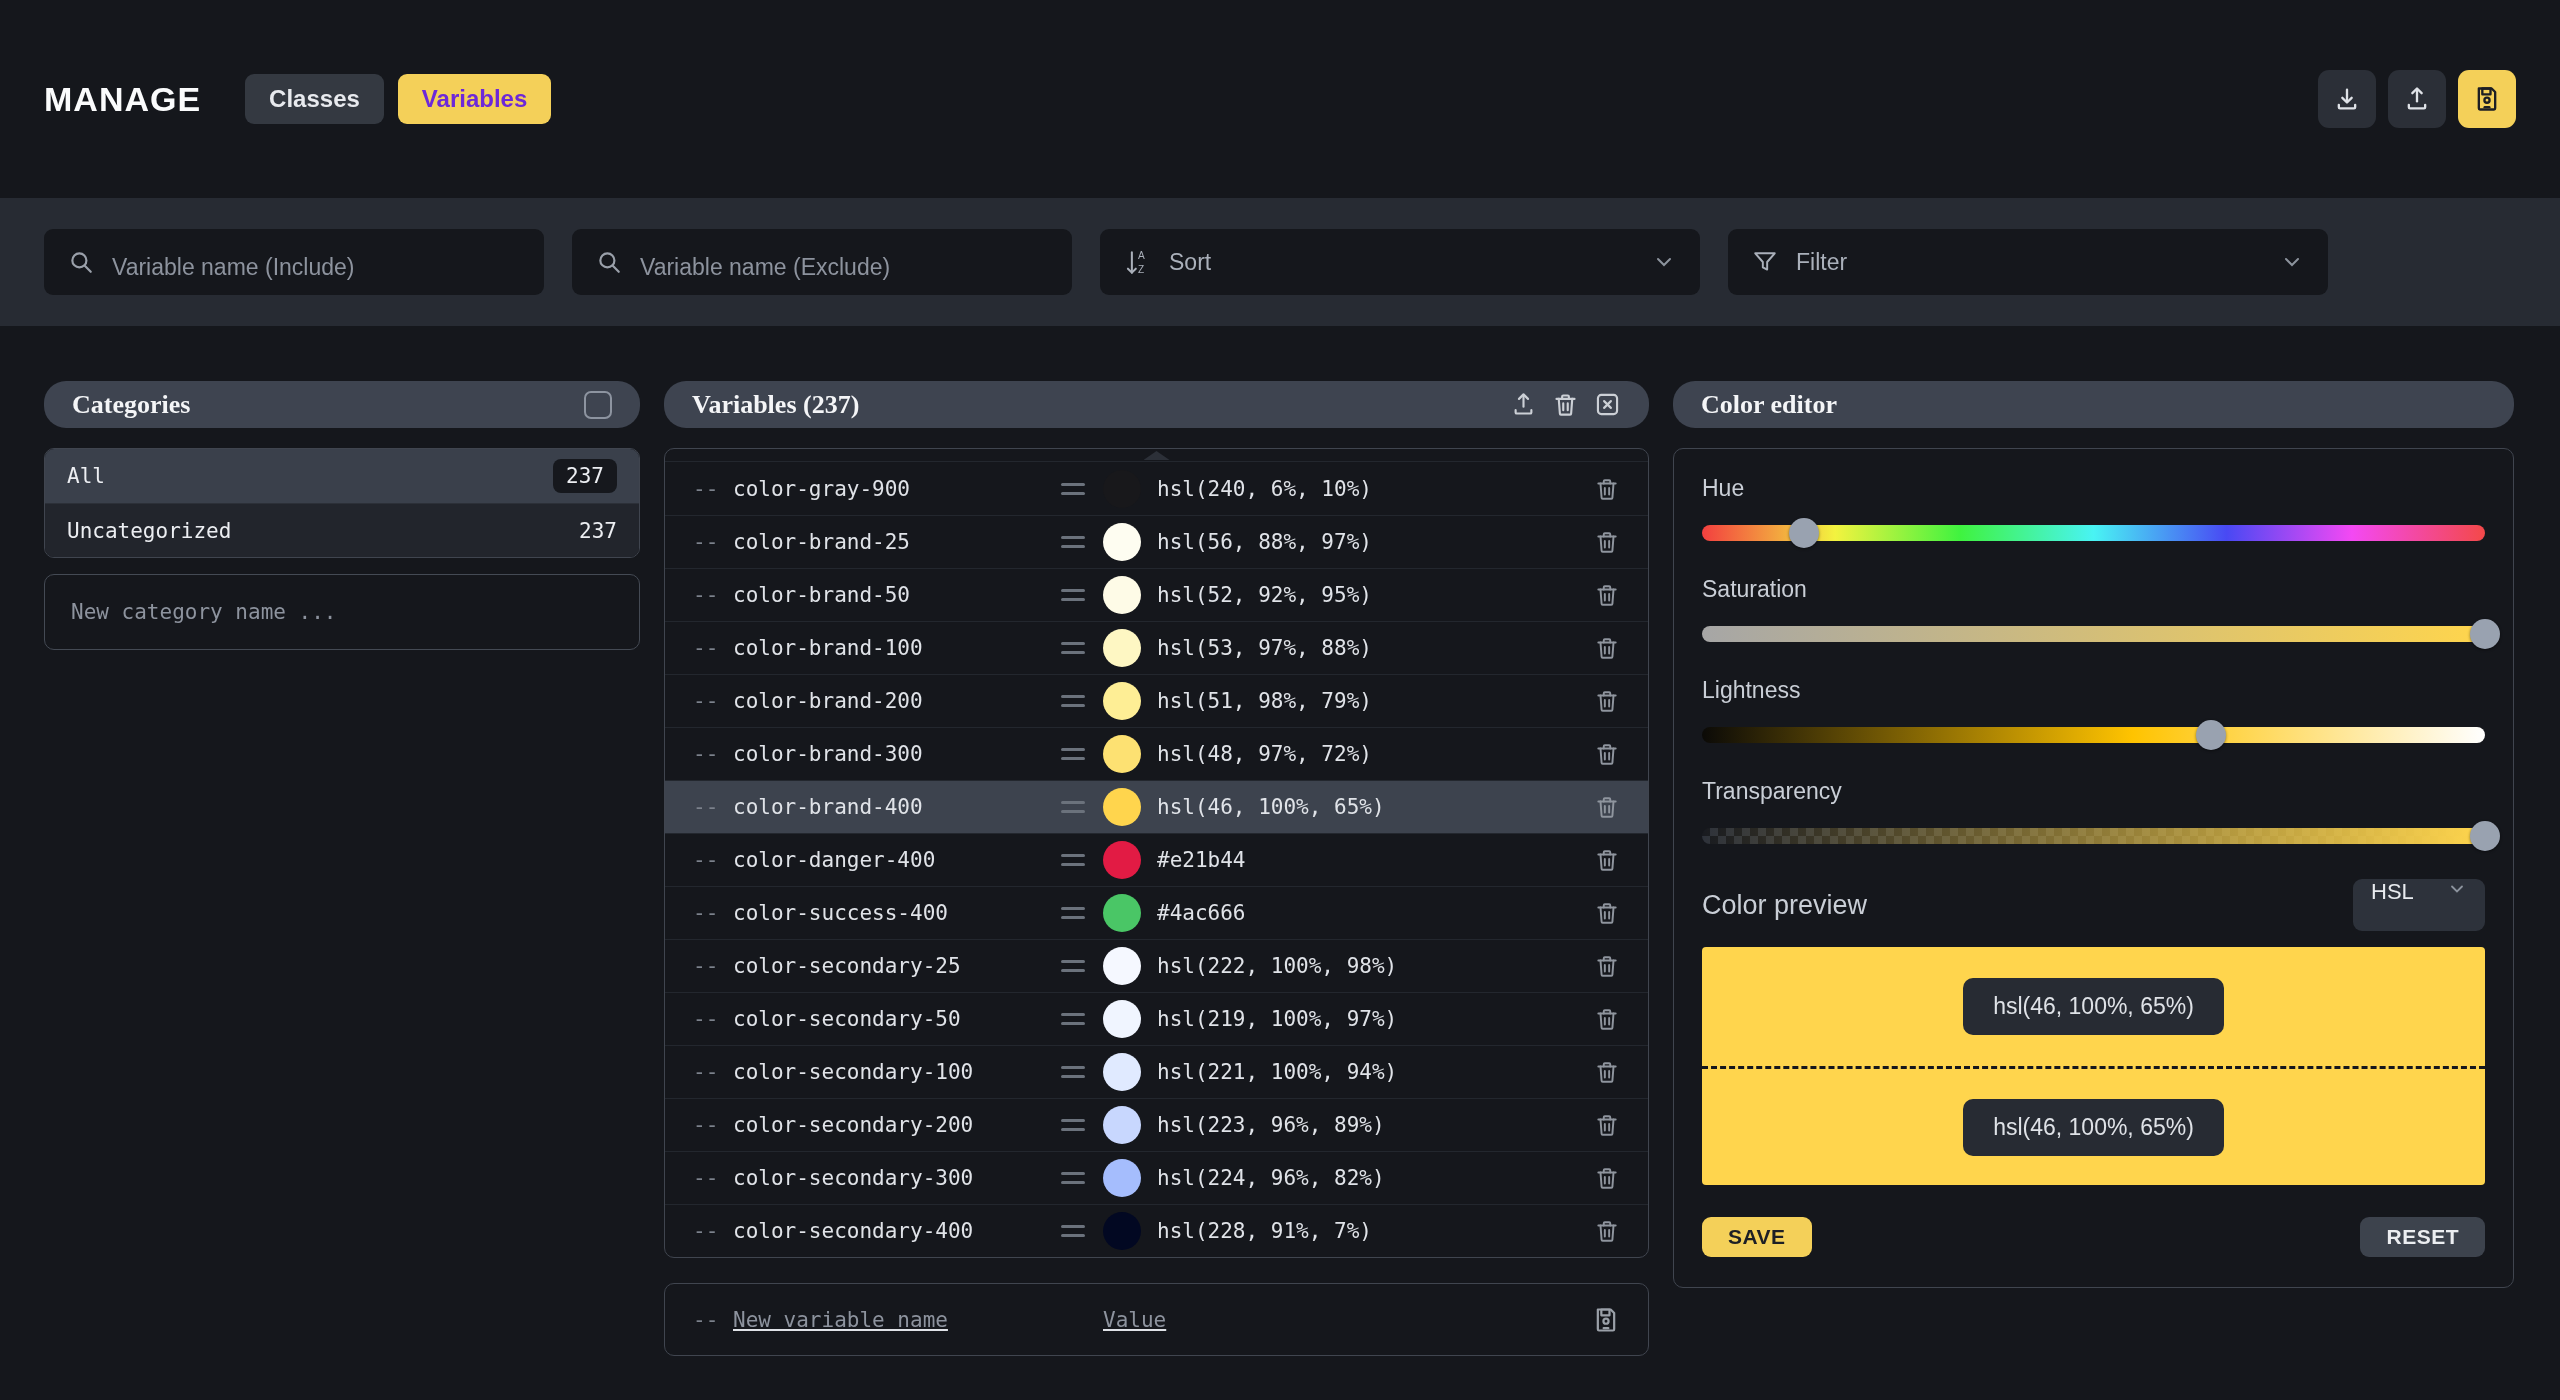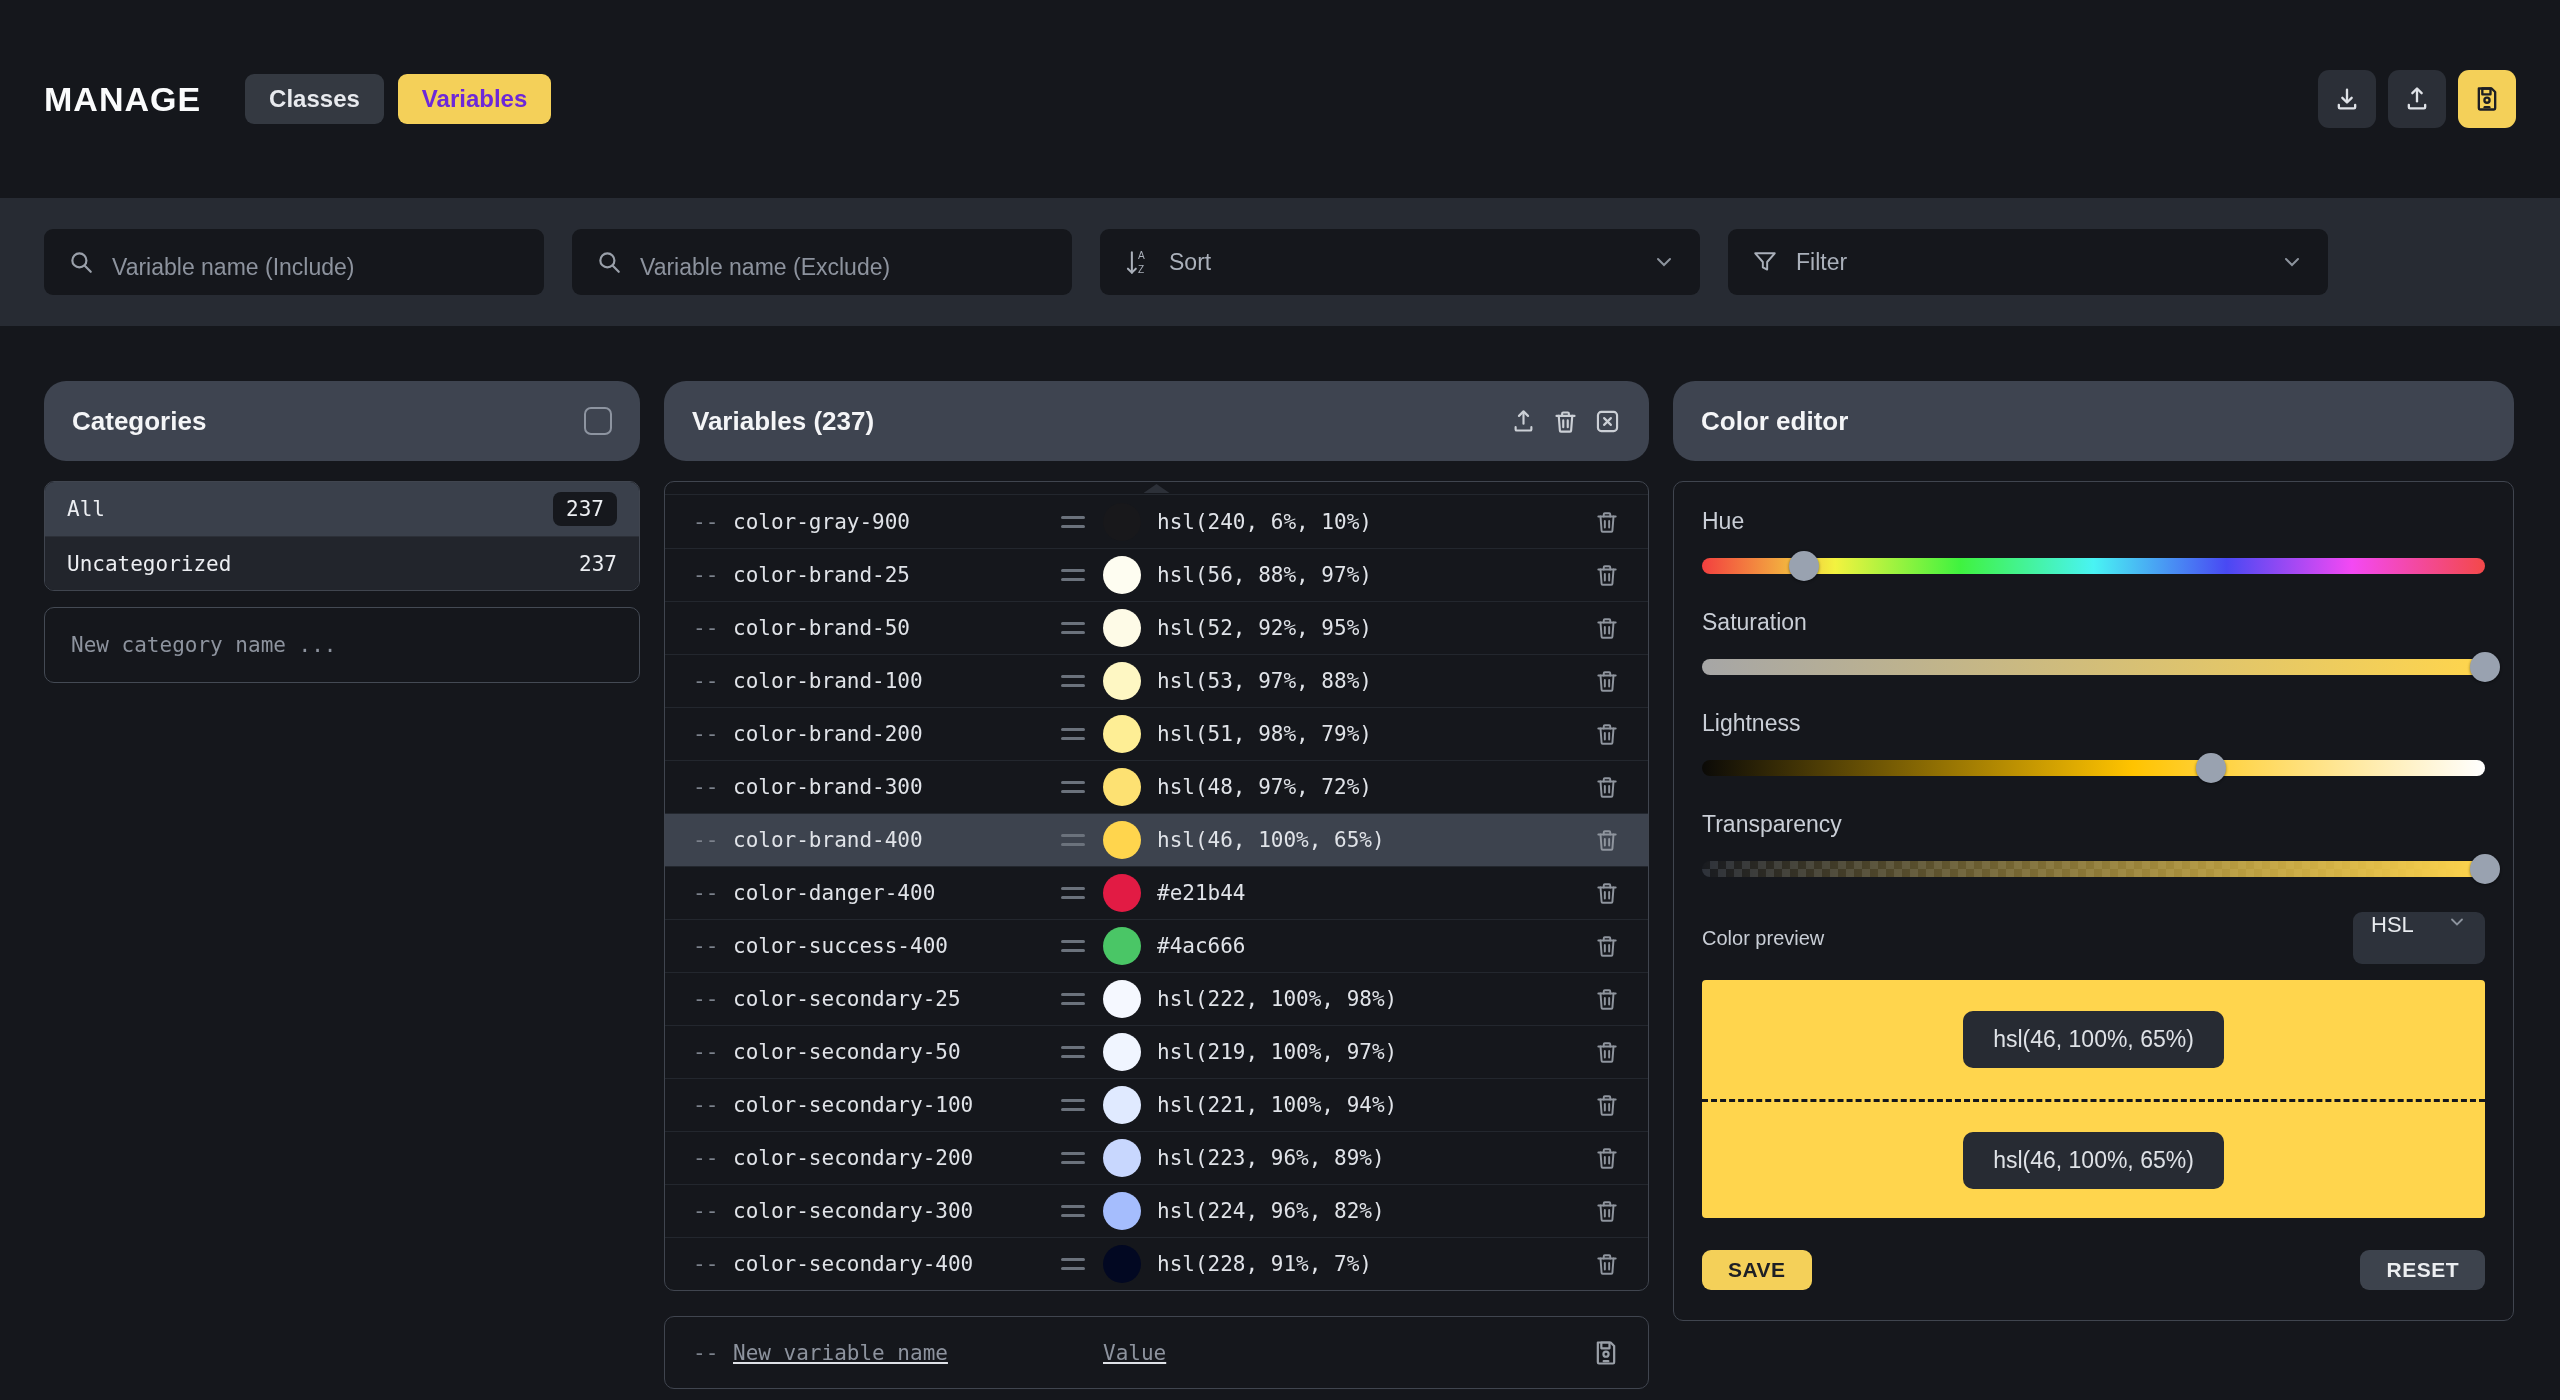"Categories" .panel-header { font-family: none -> Liberation Serif, serif; height: 80px -> 47px }
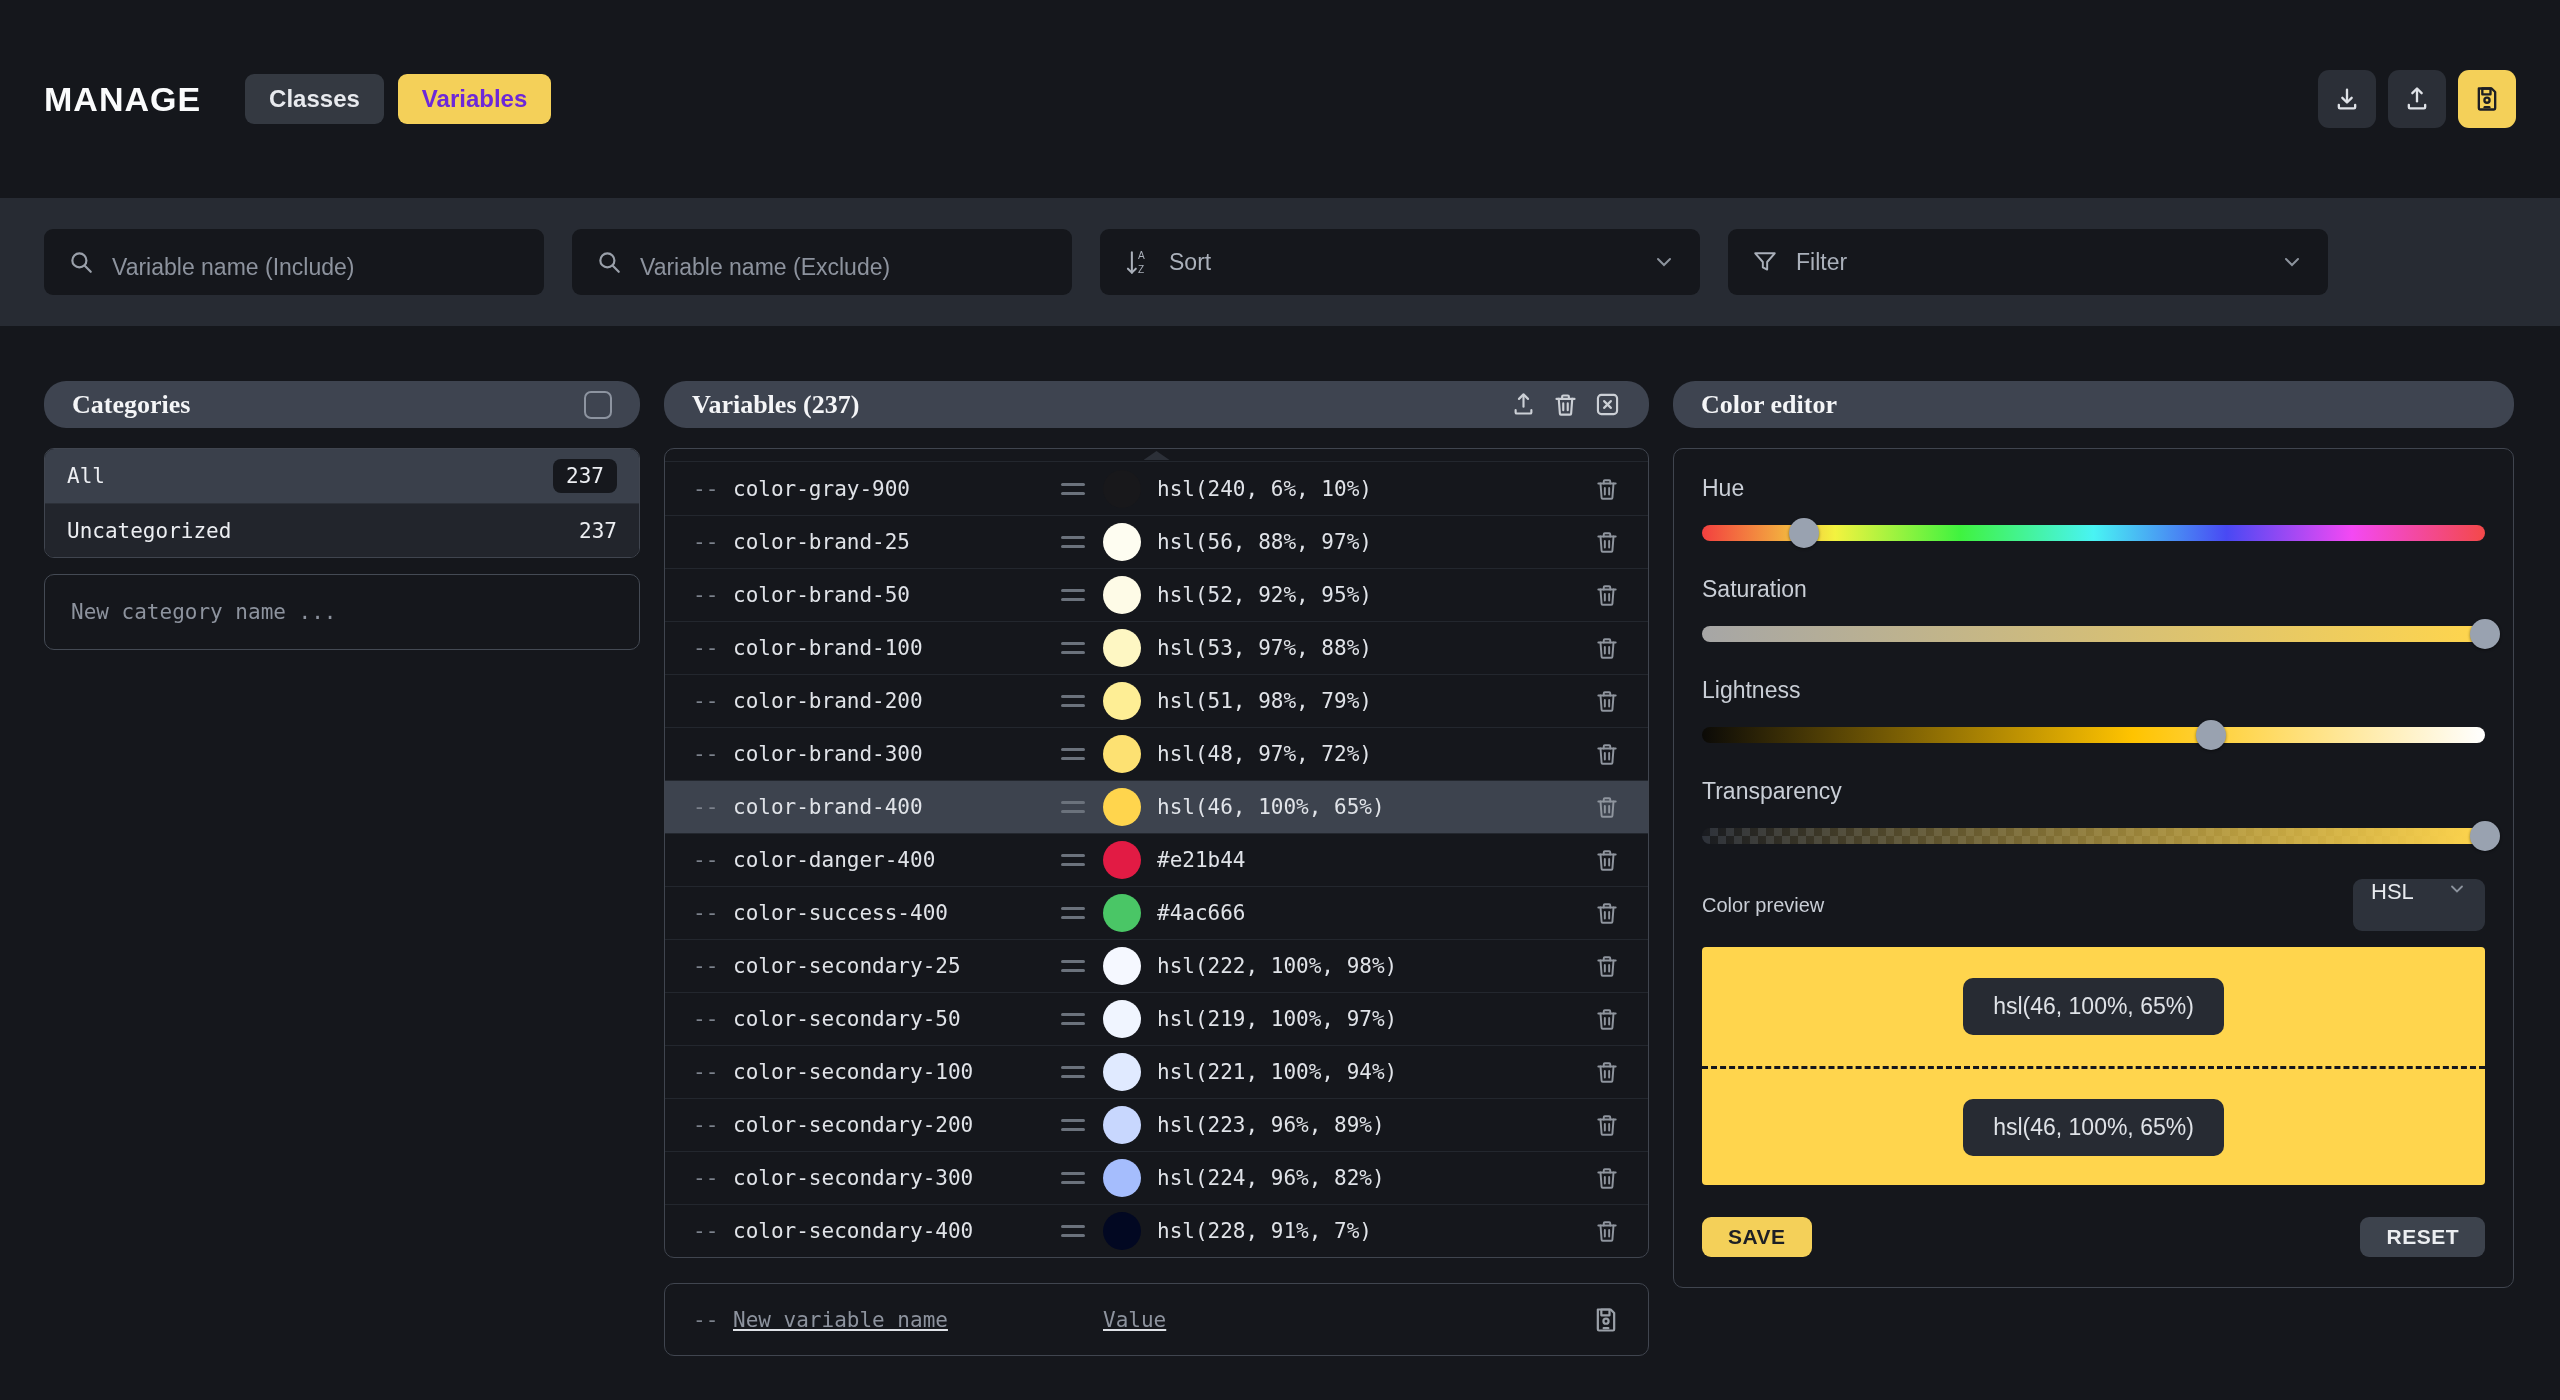"Color preview" .preview-label { font-size: 20px -> 27px }
